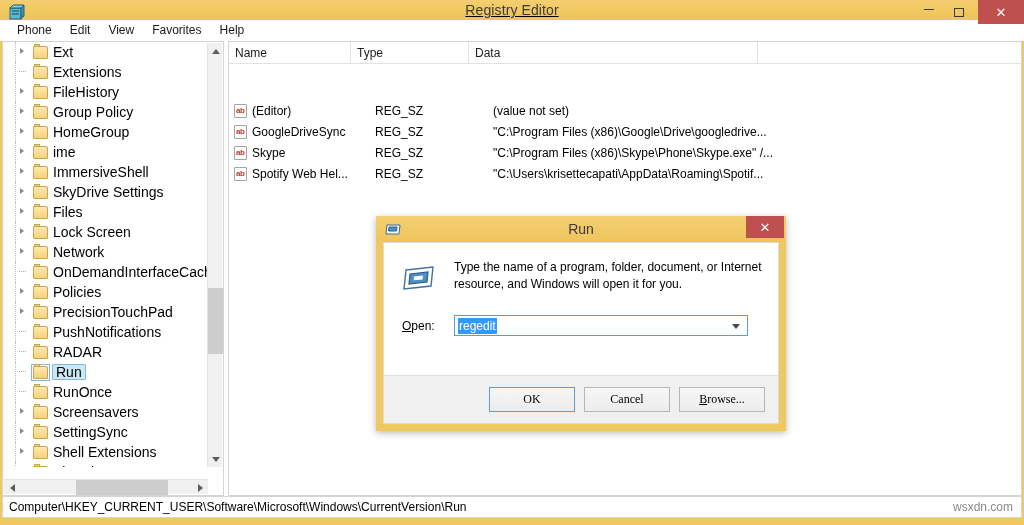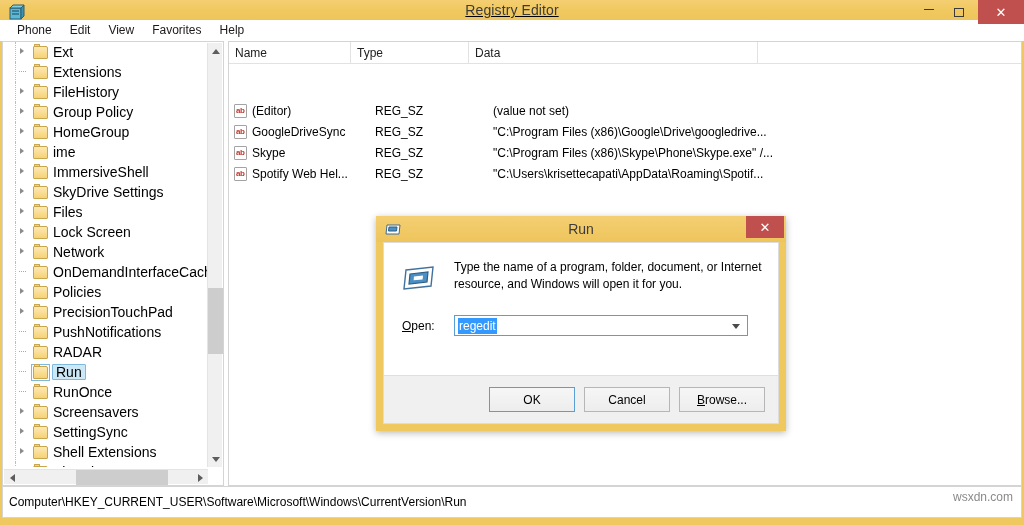"OK" .dlg-btn { font-family: Liberation Sans, sans-serif -> Liberation Serif, serif }
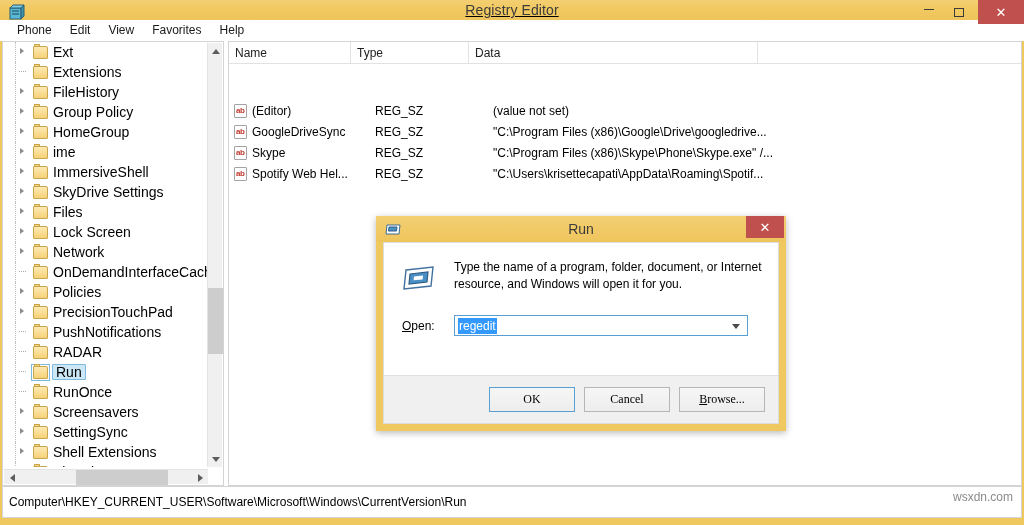"Computer\HKEY_CURRENT_USER\Software\Micr" #statusbar { height: 32px -> 22px }
